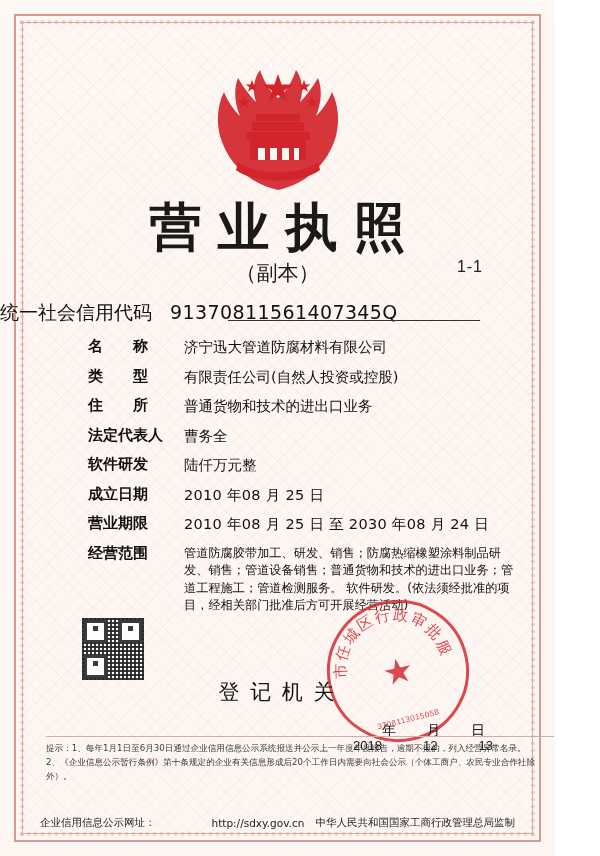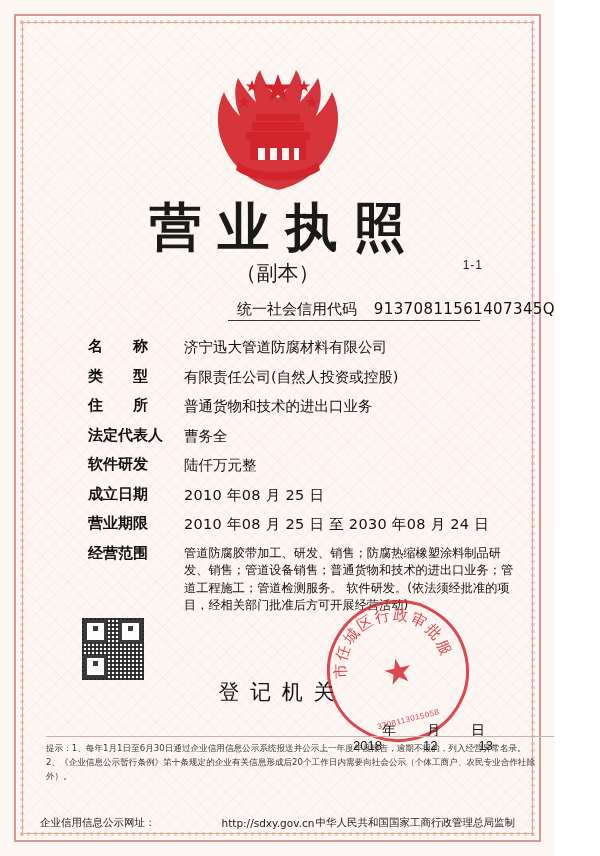"1-1" .serial { font-size: 12px -> 16px }
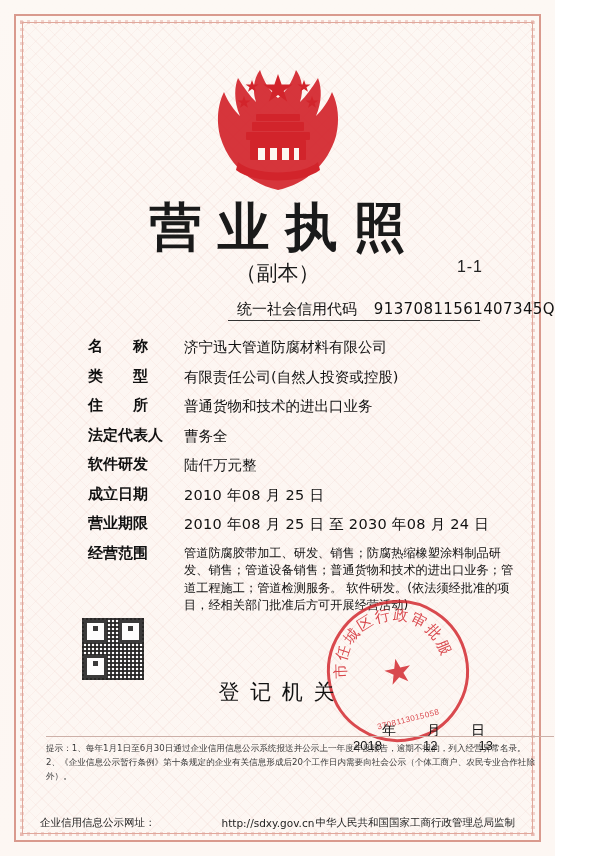"统一社会信用代码 91370811561407345Q" .credit-row { font-size: 15px -> 19px; text-align: right -> left }
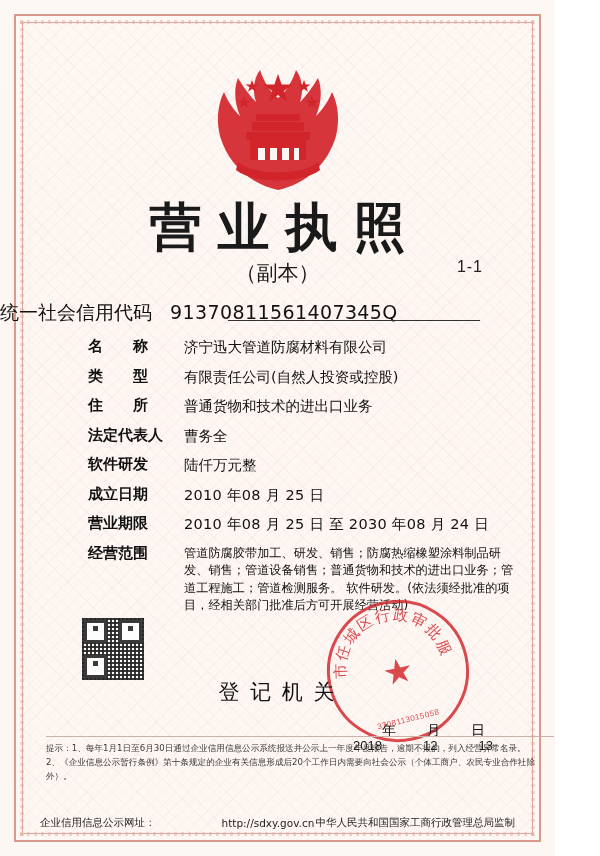"企业信用信息公示网址：" .footer .left { gap: 16px -> 6px }
